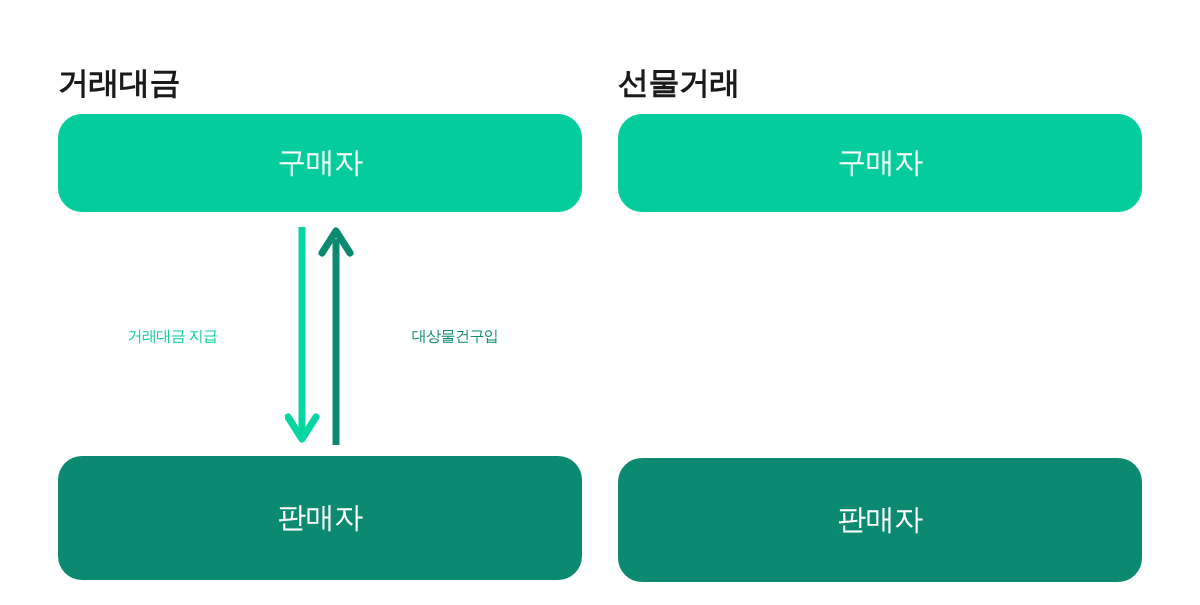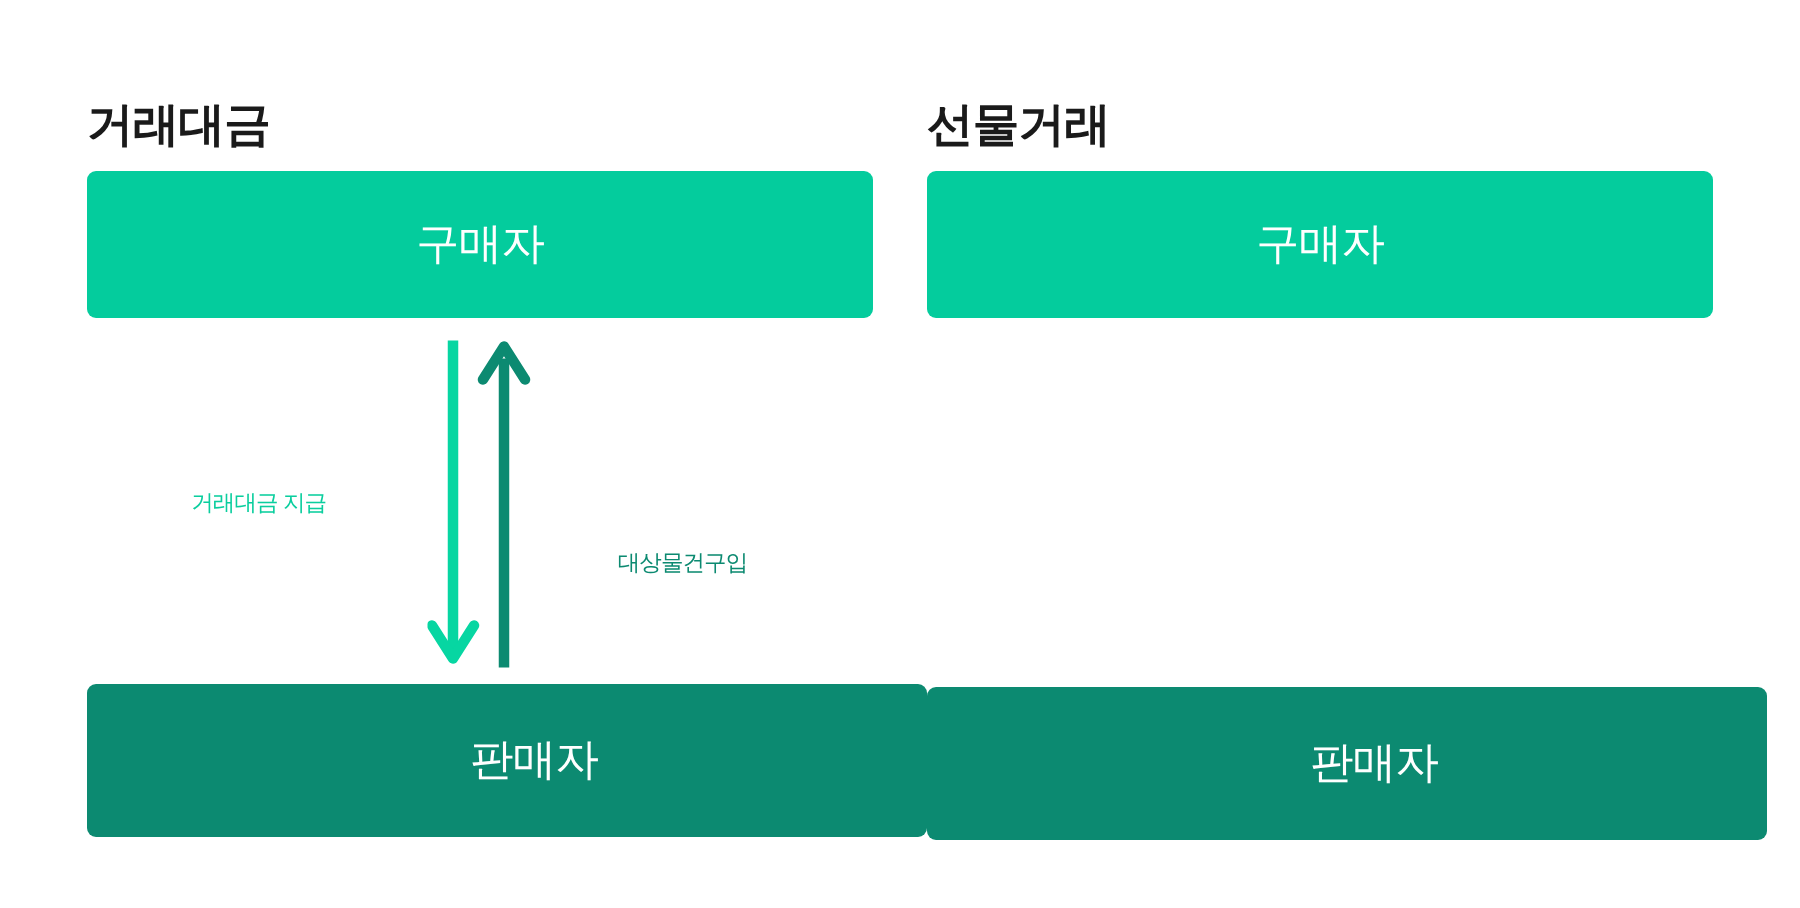"구매자" .party-box { border-radius: 6px -> 24px }
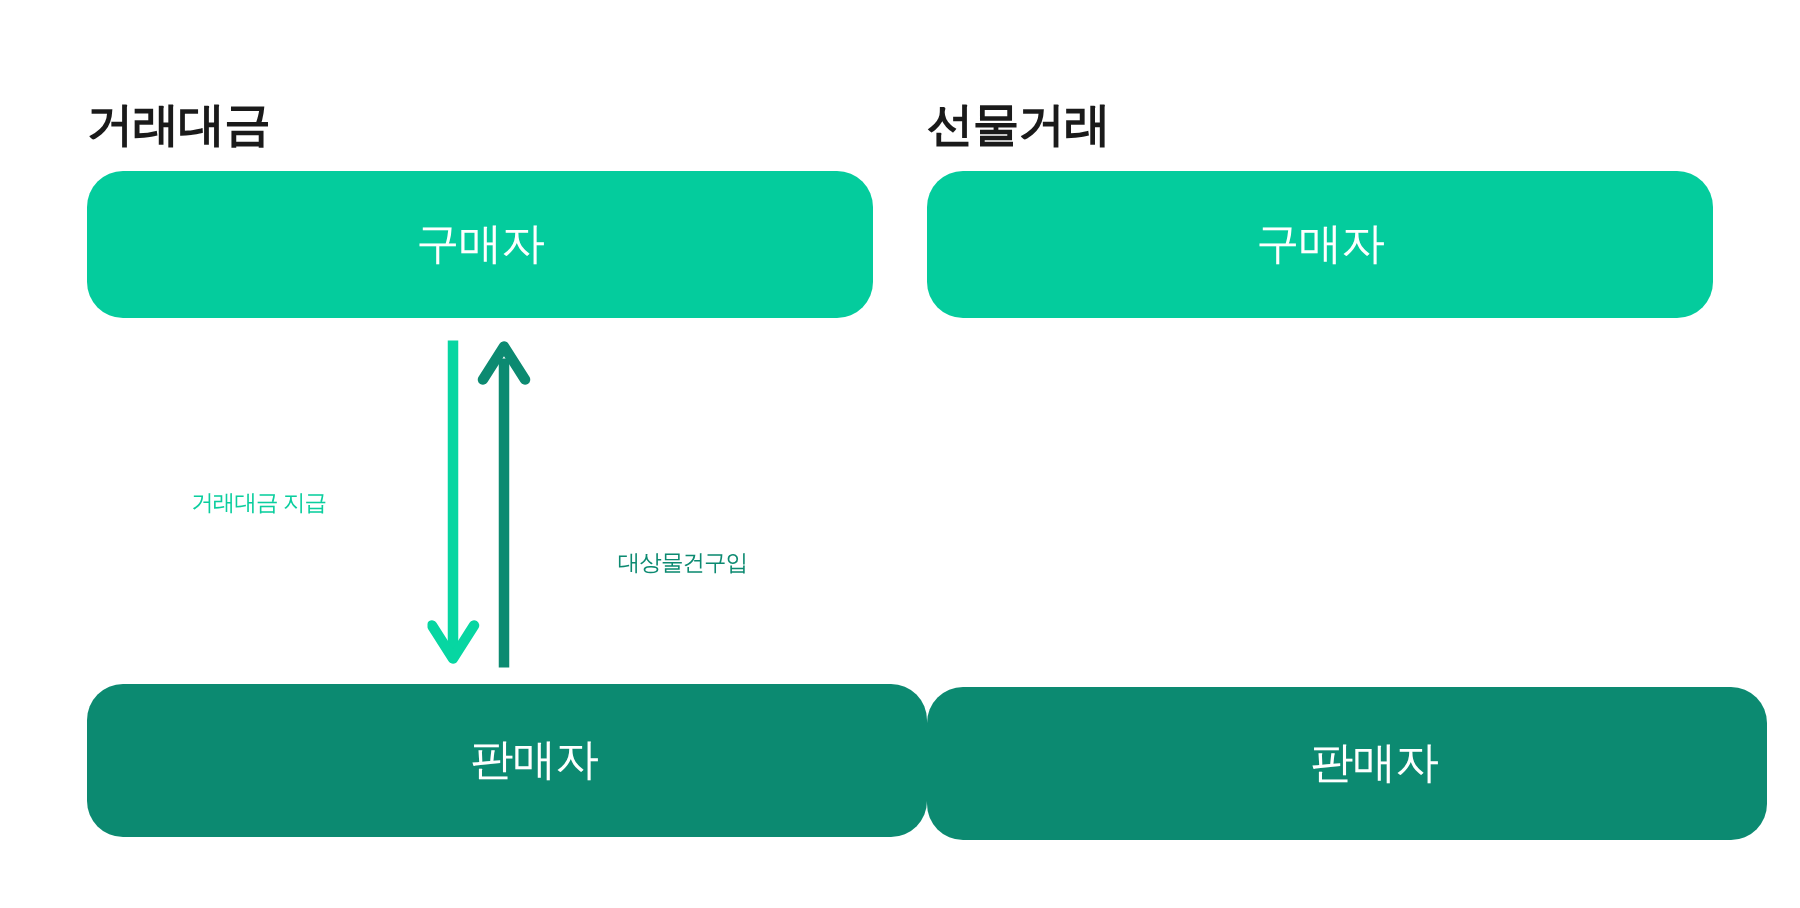"대상물건구입" .label-right { margin-top: 40px -> none }
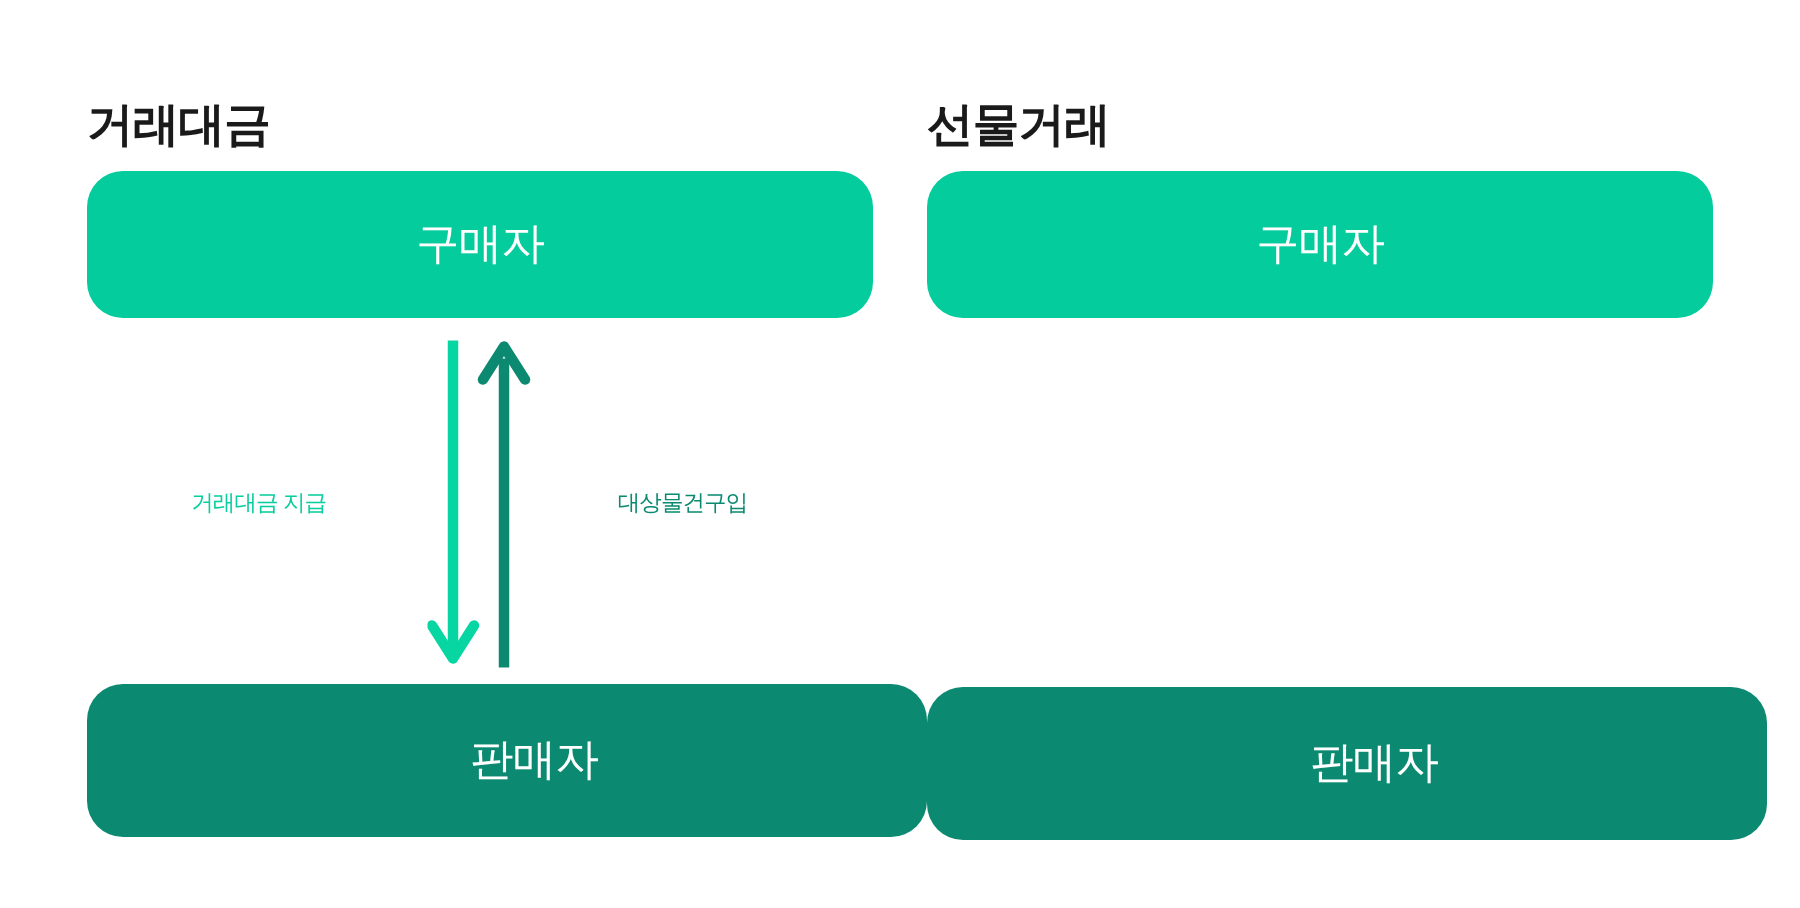"판매자" .party-seller { height: 102px -> 124px; padding-left: 36px -> none }
